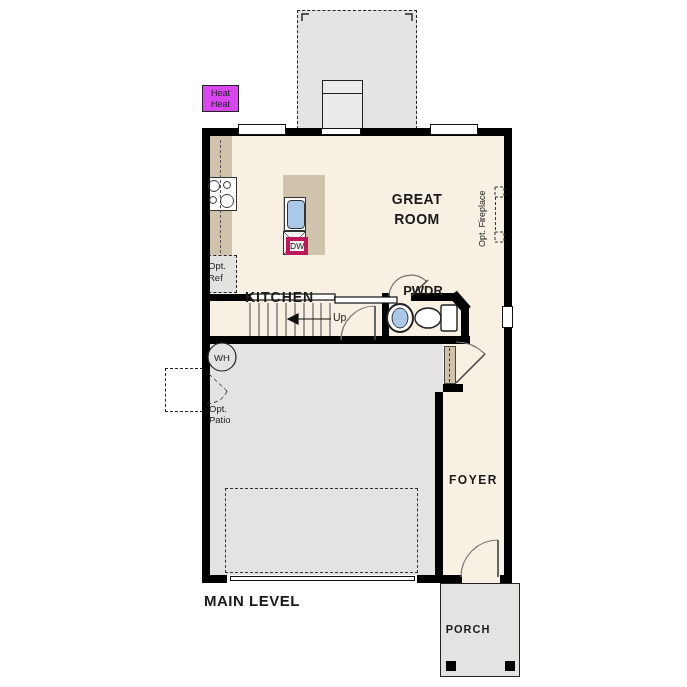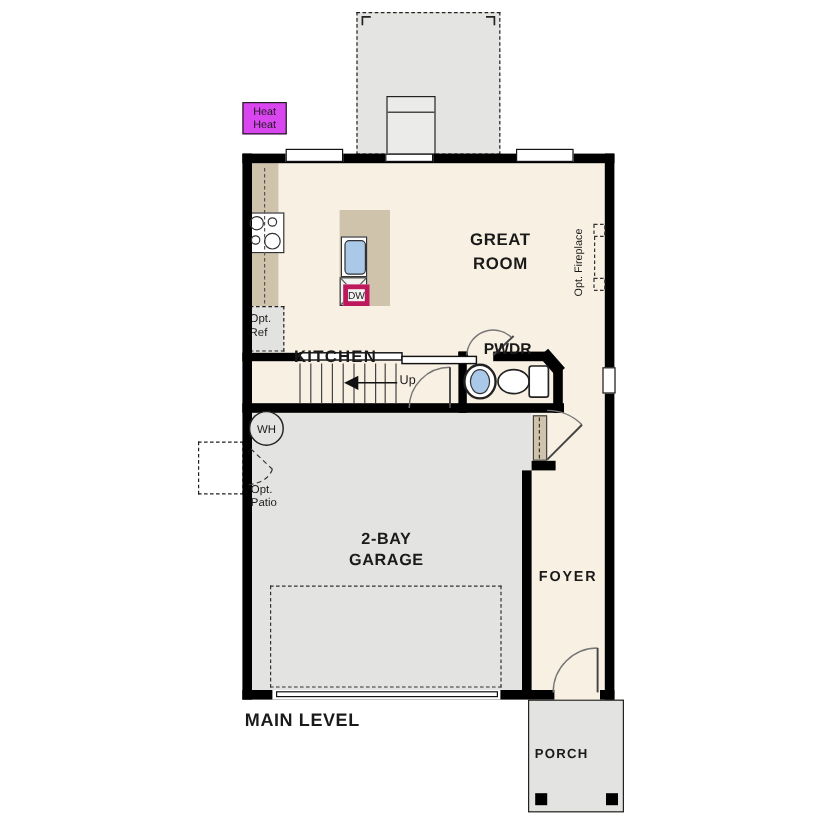"2-BAY" div.lbl { html: <div> <div>2-BAY</div> <div>GARAGE</div> </div> -> none }
